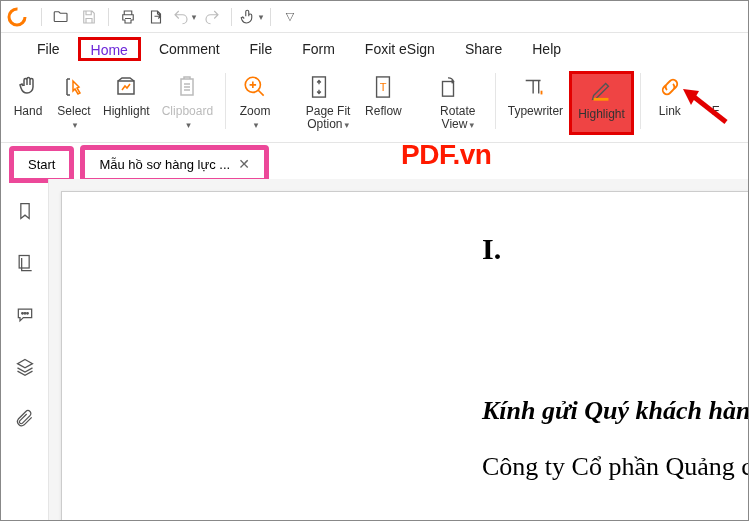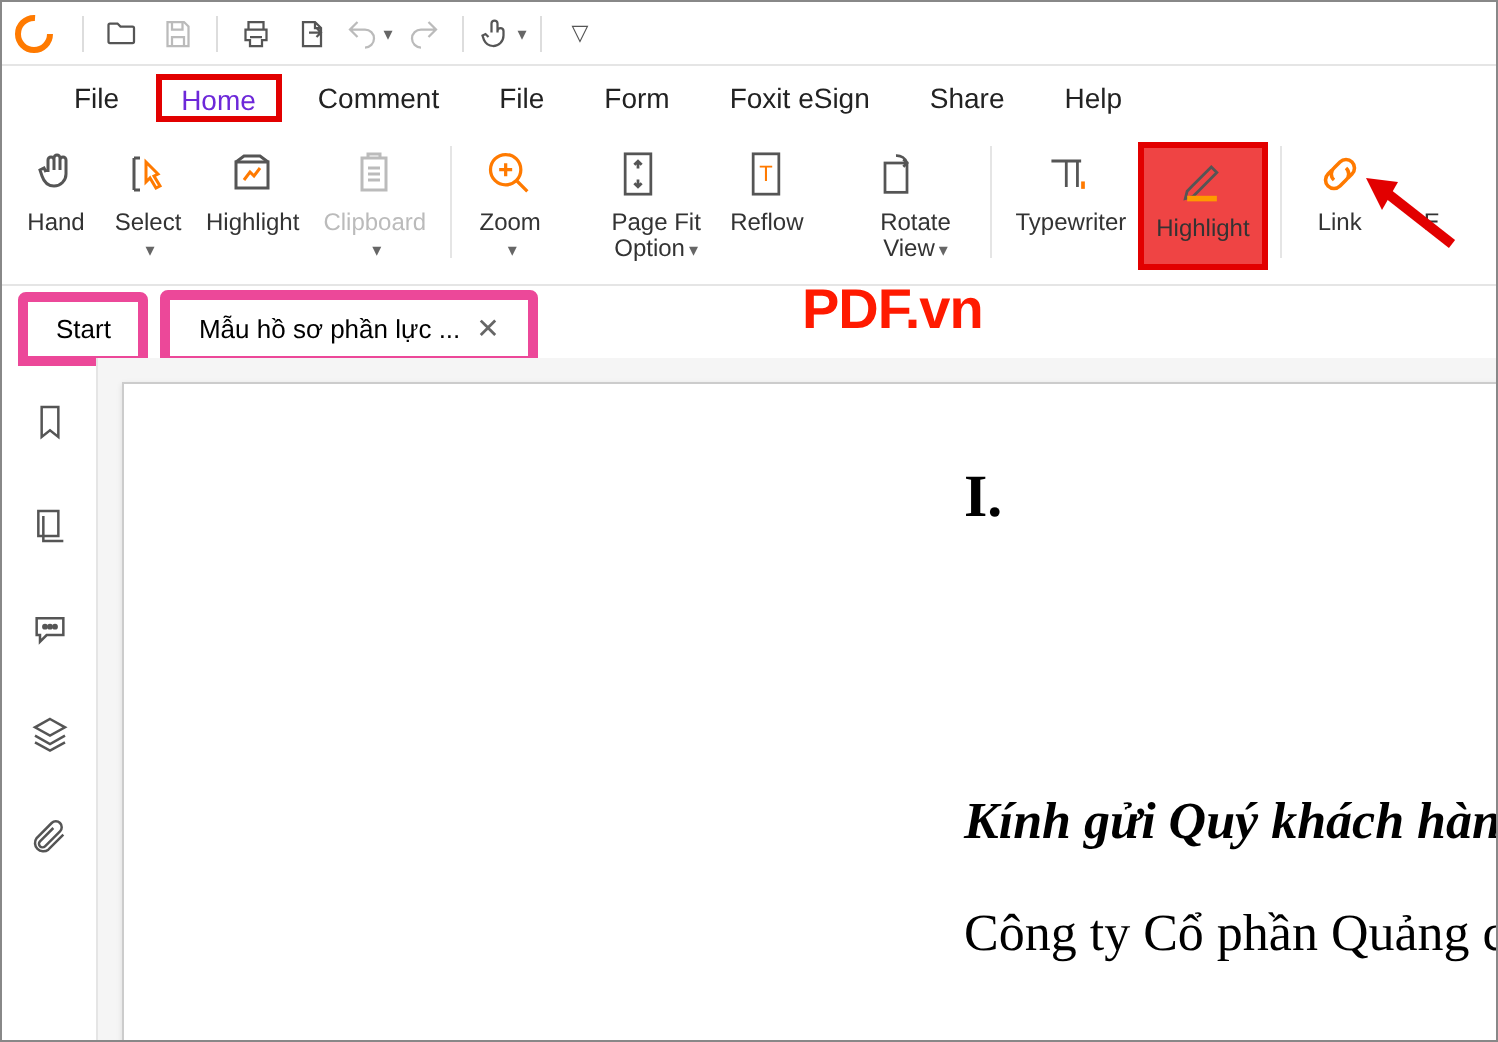"Mẫu hồ sơ phần lực" span { text: phần -> hàng }
